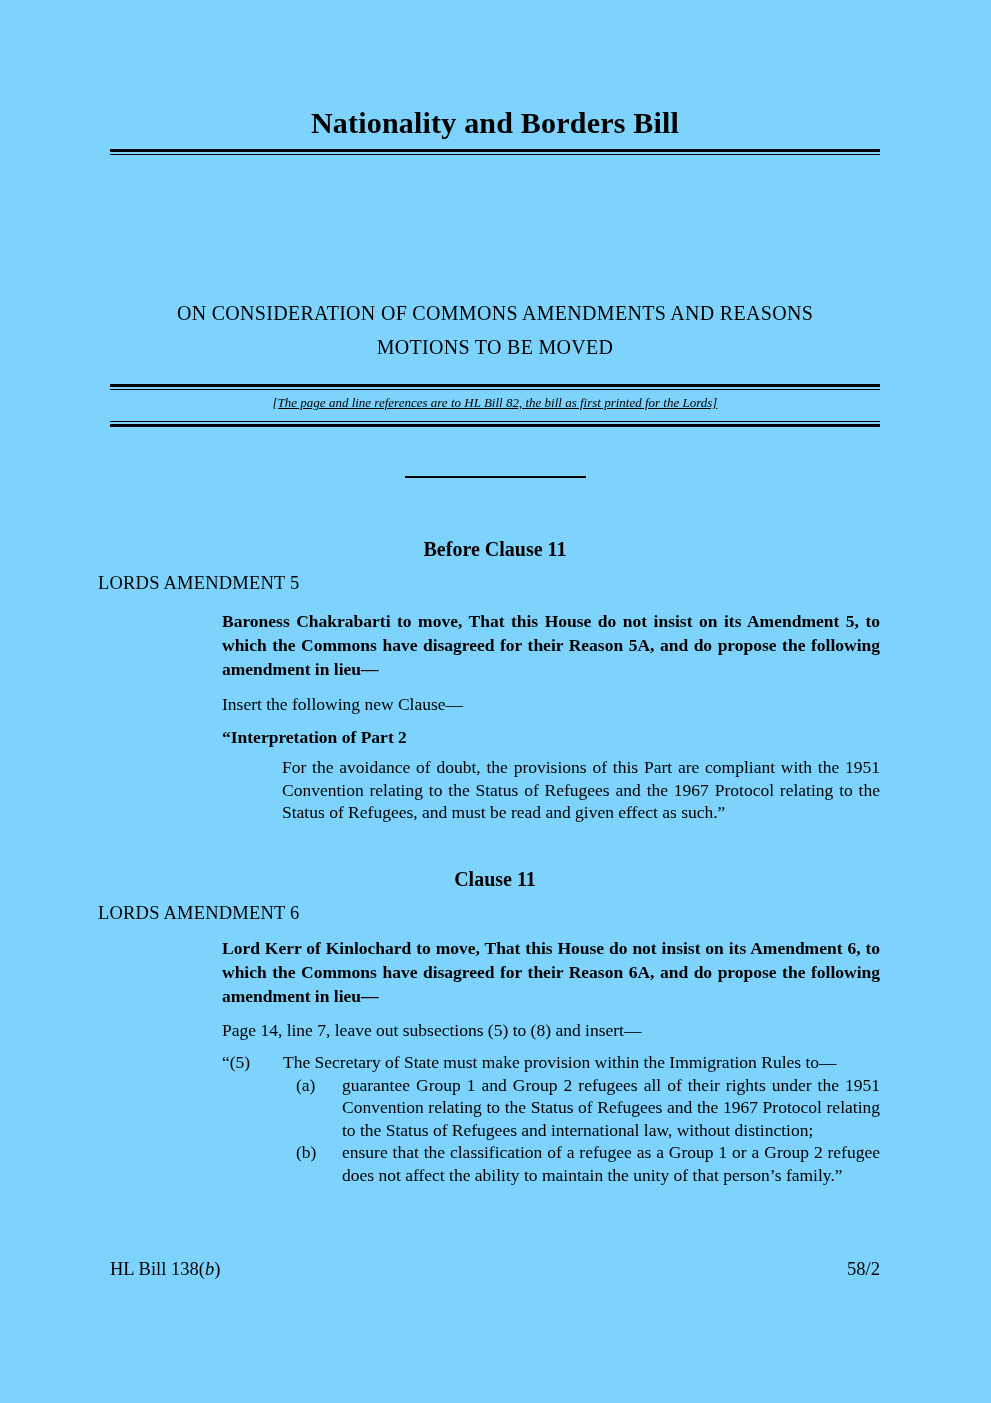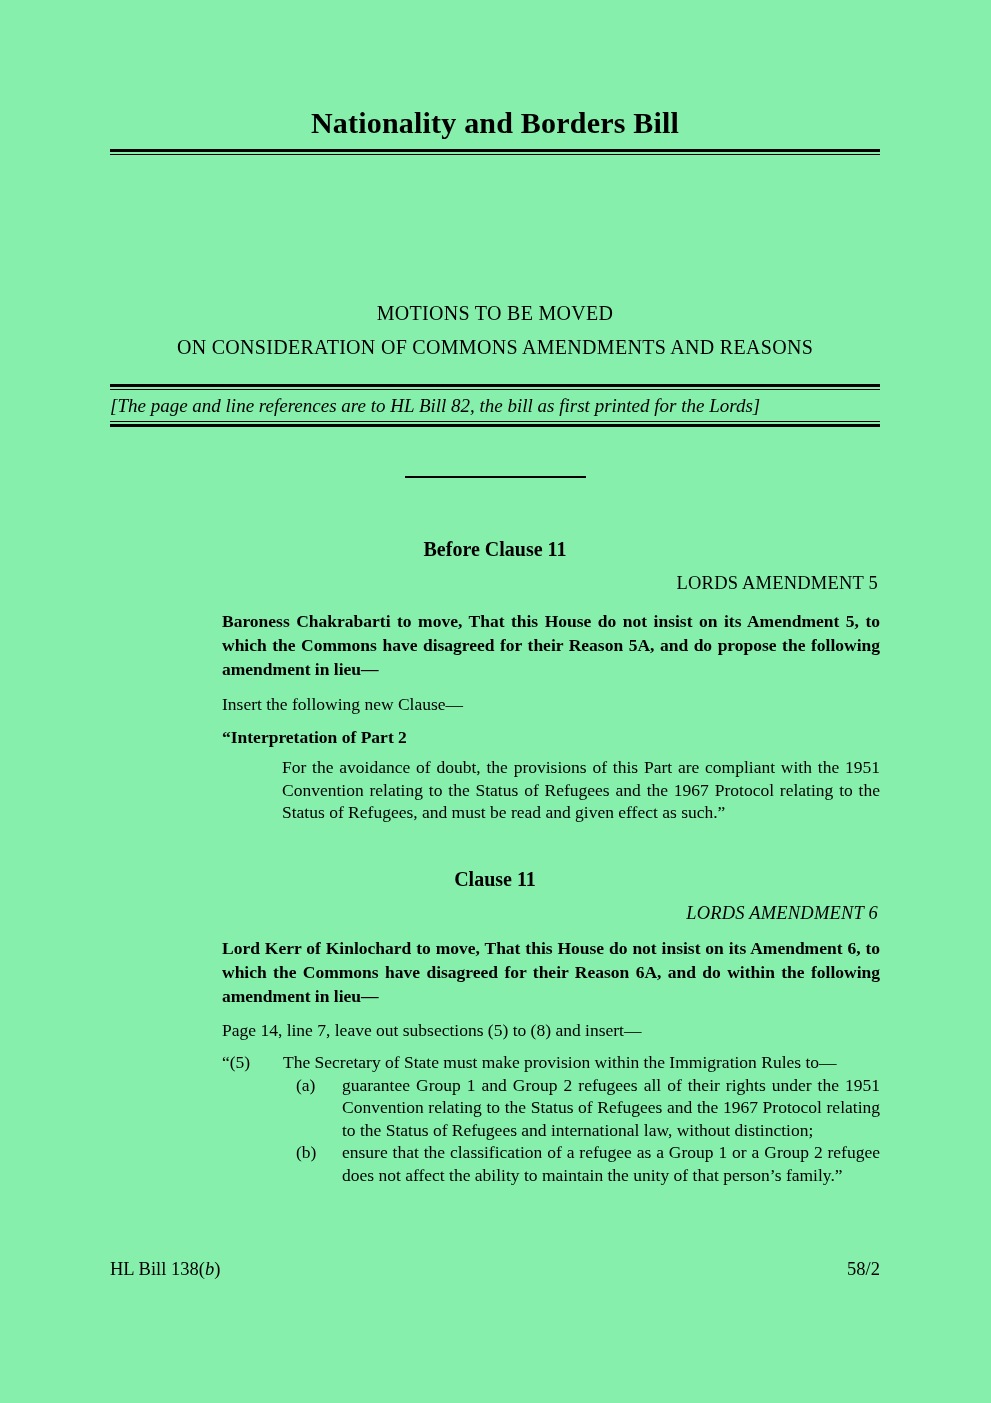"Nationality and Borders Bill" .page { background: #86efac -> #7dd3fc }
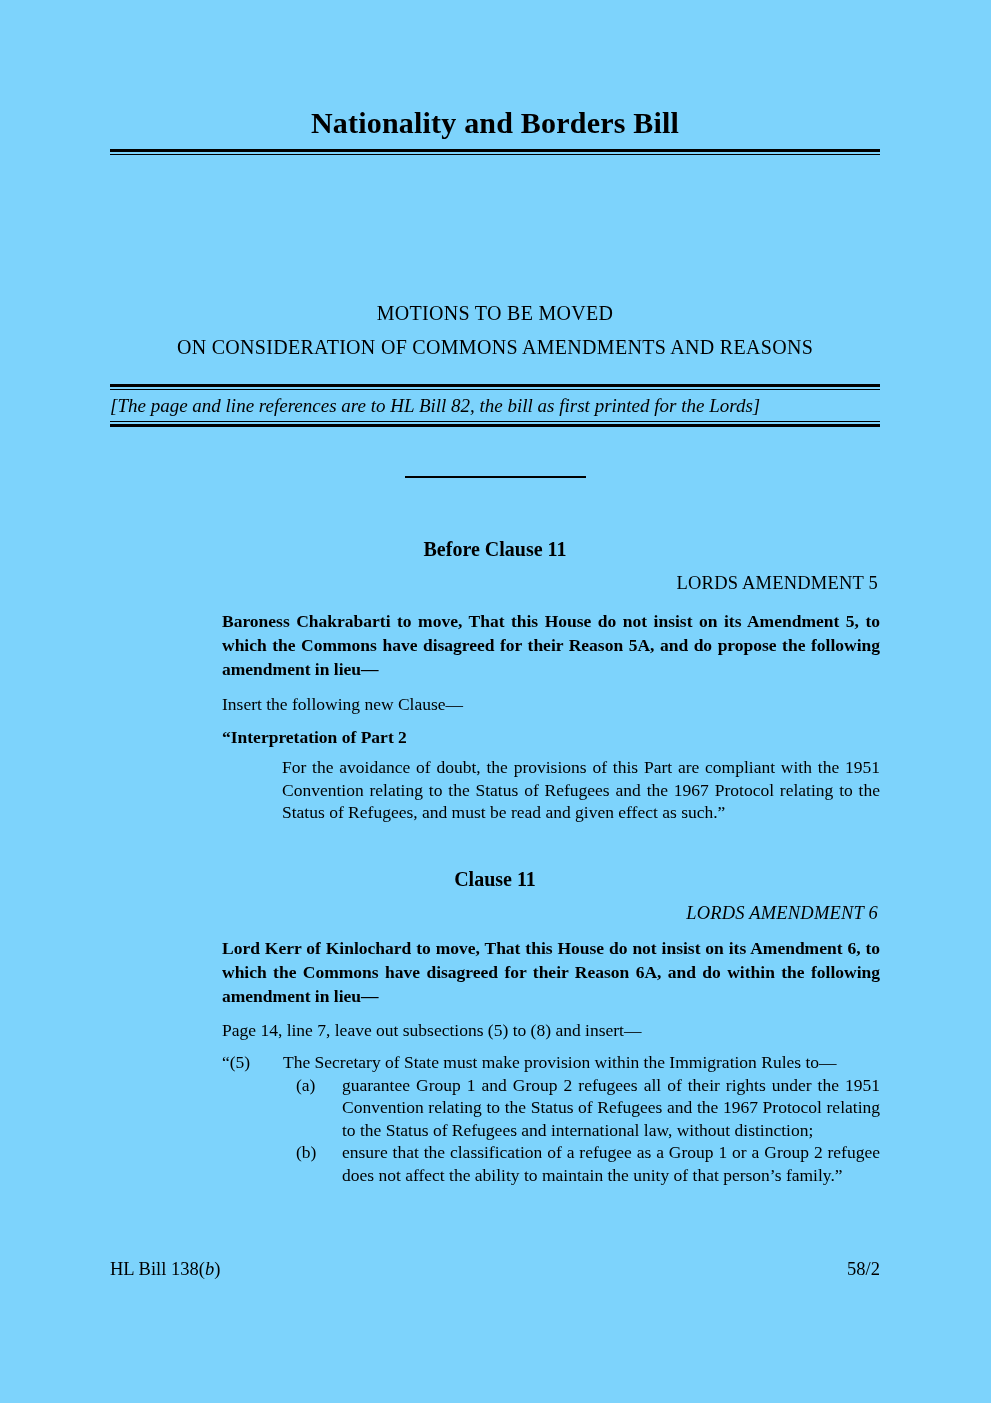"MOTIONS TO BE MOVED" div { order: before "ON CONSIDERATION OF COMMONS AMENDMENTS" -> after "ON CONSIDERATION OF COMMONS AMENDMENTS" }
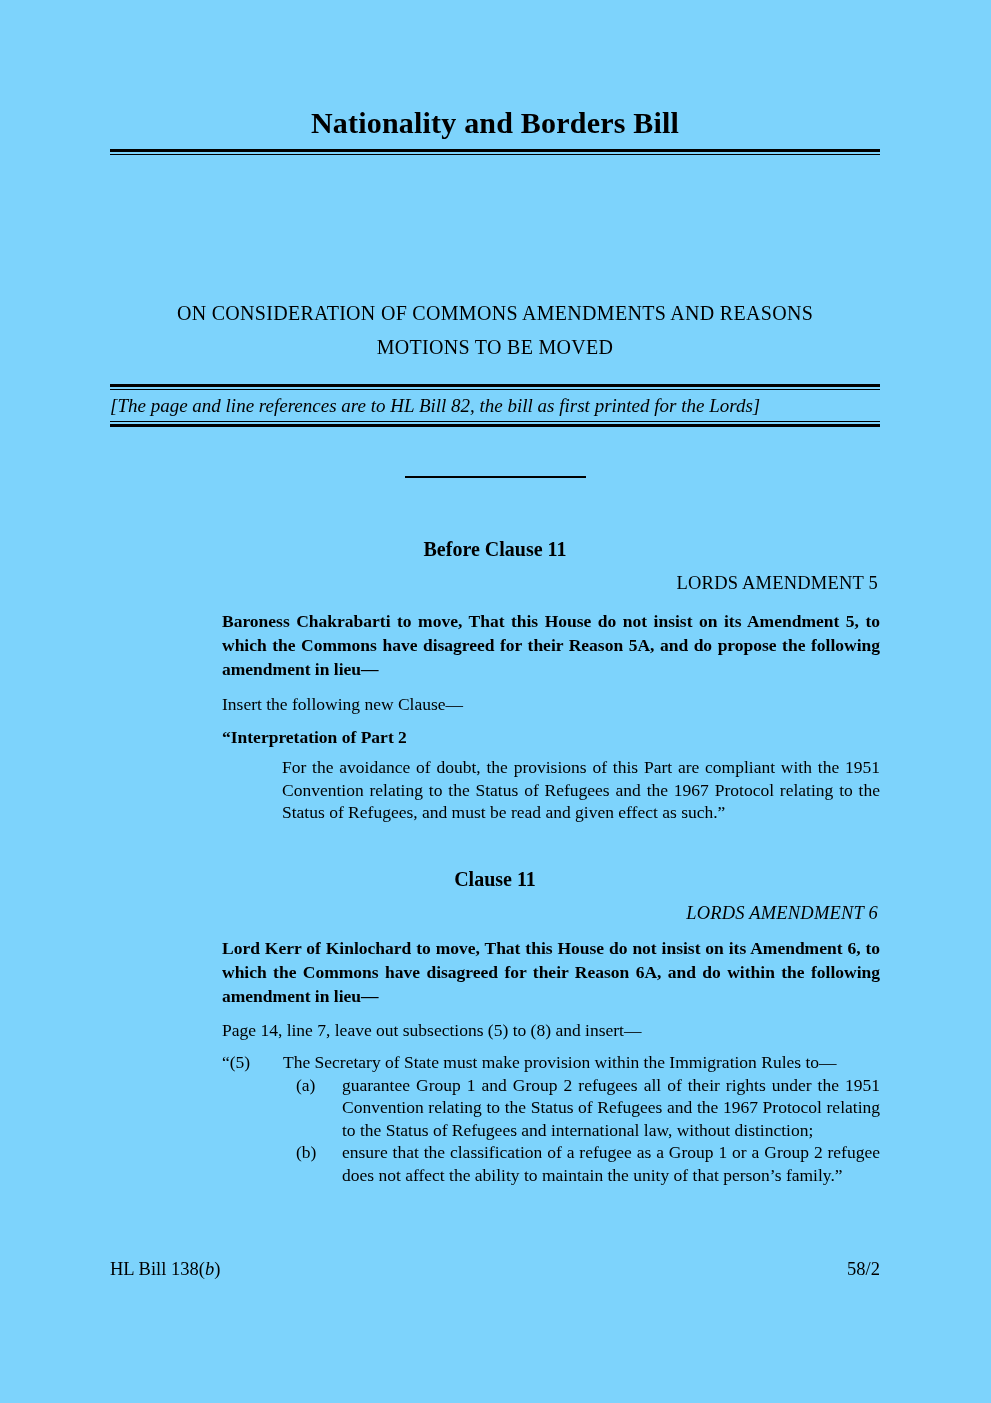"[The page and line references" .ref-note { font-size: 19px -> 13px; text-align: left -> center; text-decoration: none -> underline }
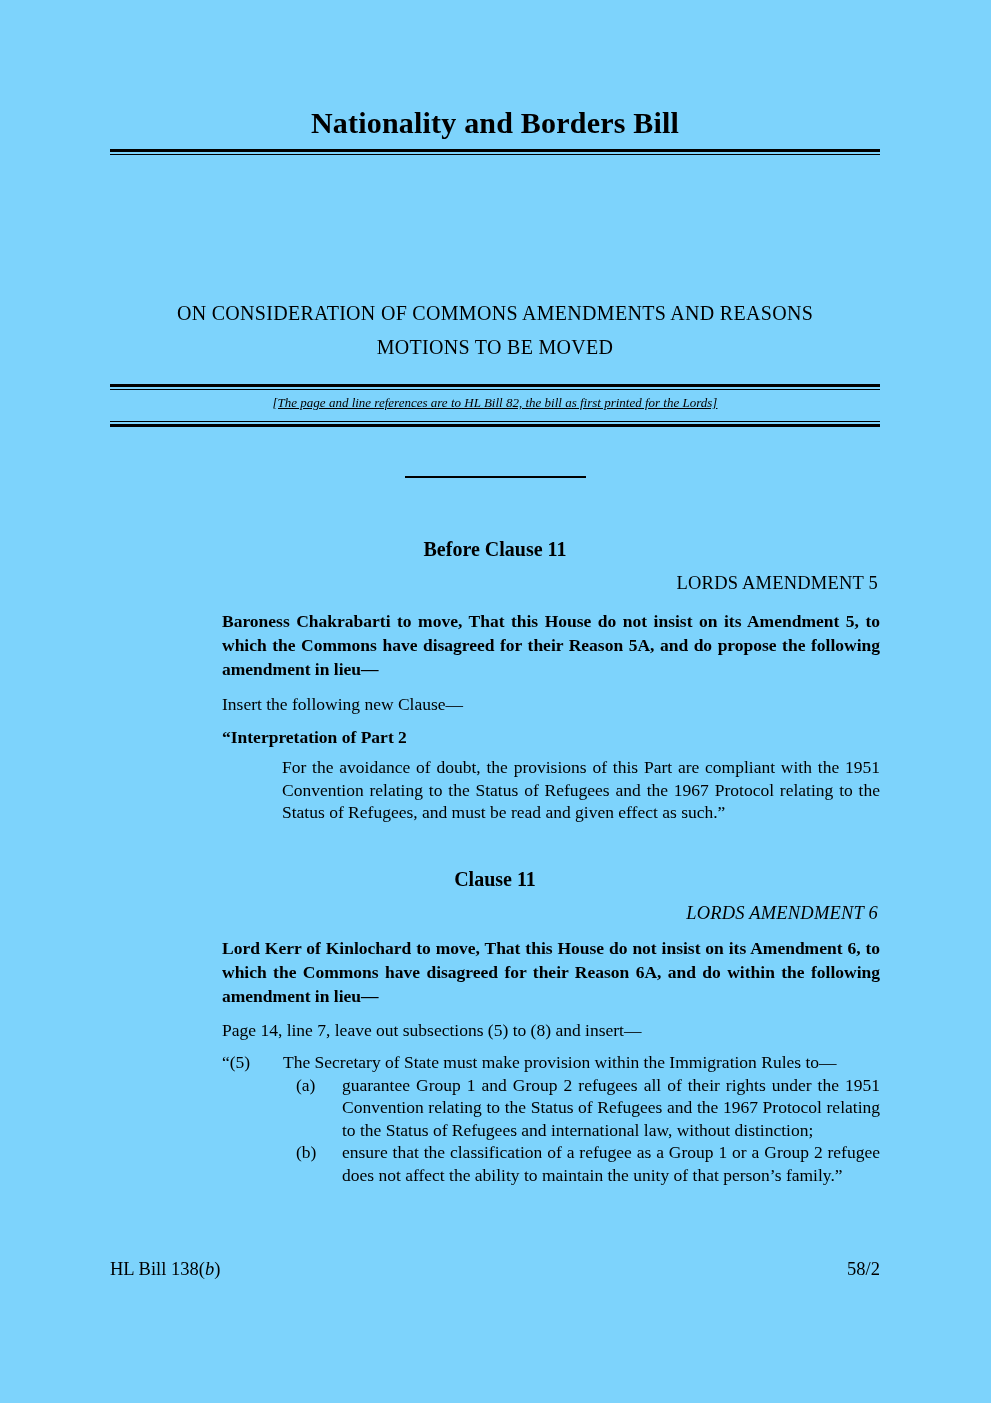"LORDS AMENDMENT 5" .center-head-caps { left: 108px -> 98px; text-align: right -> left }
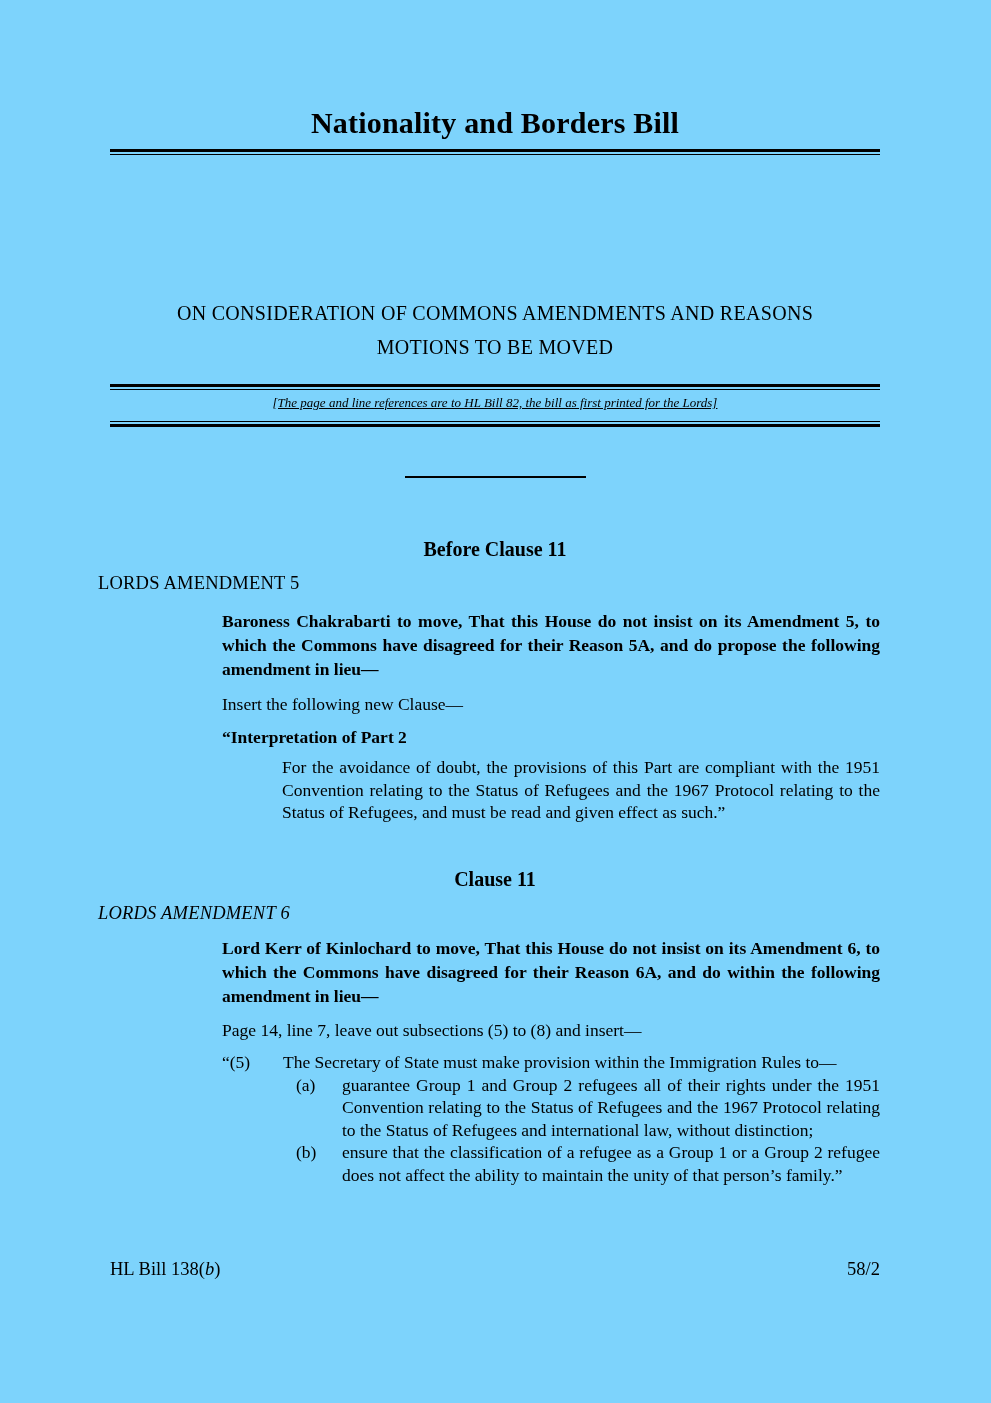"LORDS AMENDMENT 6" .pos-lords6 { font-style: italic -> none }
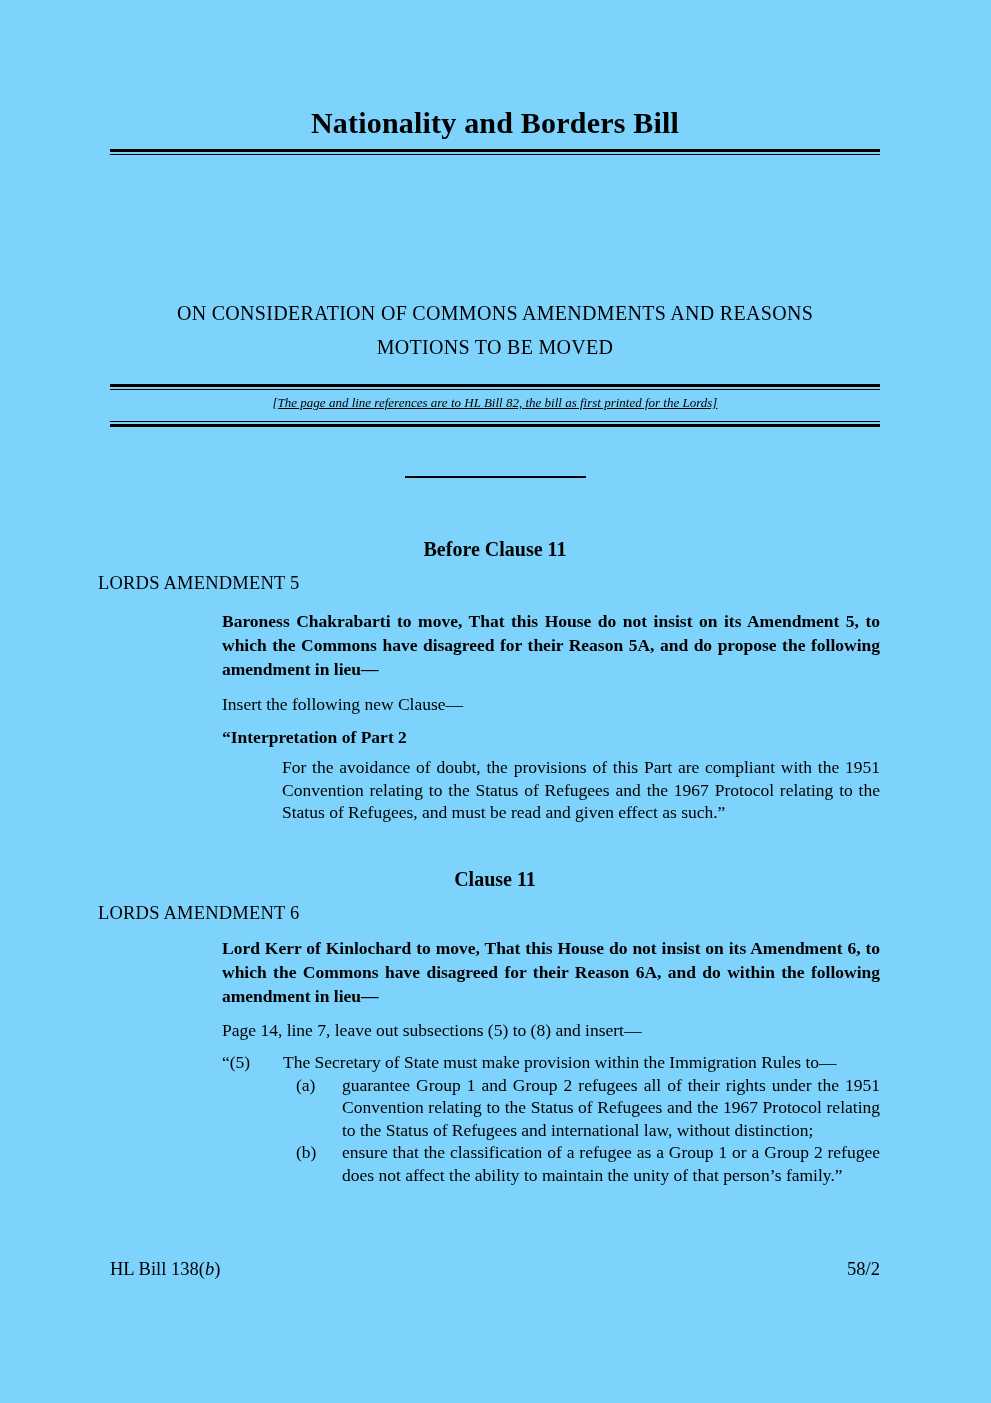"Lord Kerr of Kinlochard to" div.motion-para { text: within -> propose }
